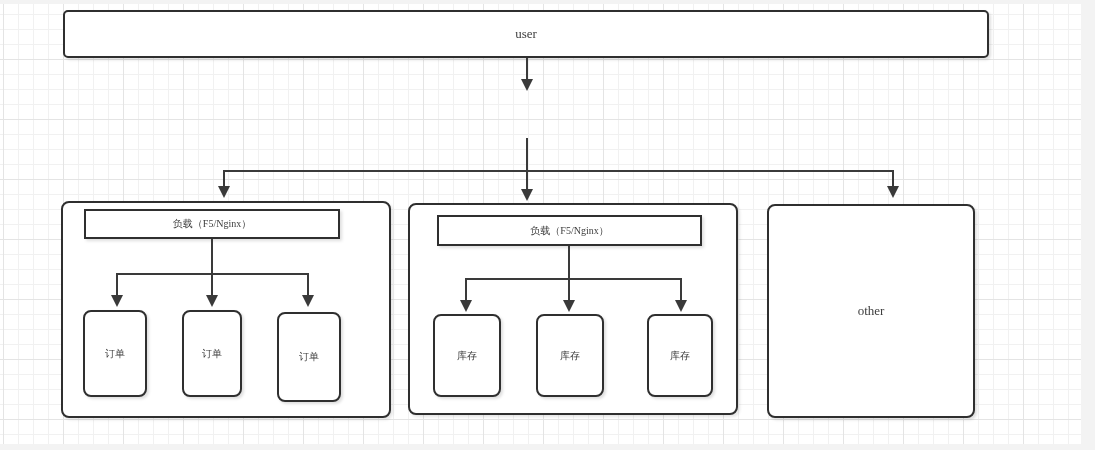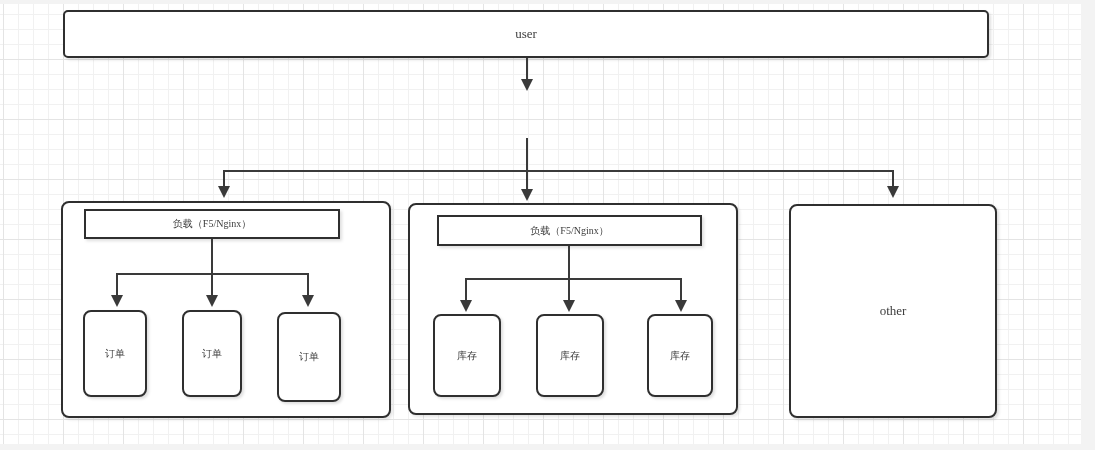"other" div.shape { left: 789px -> 767px }
